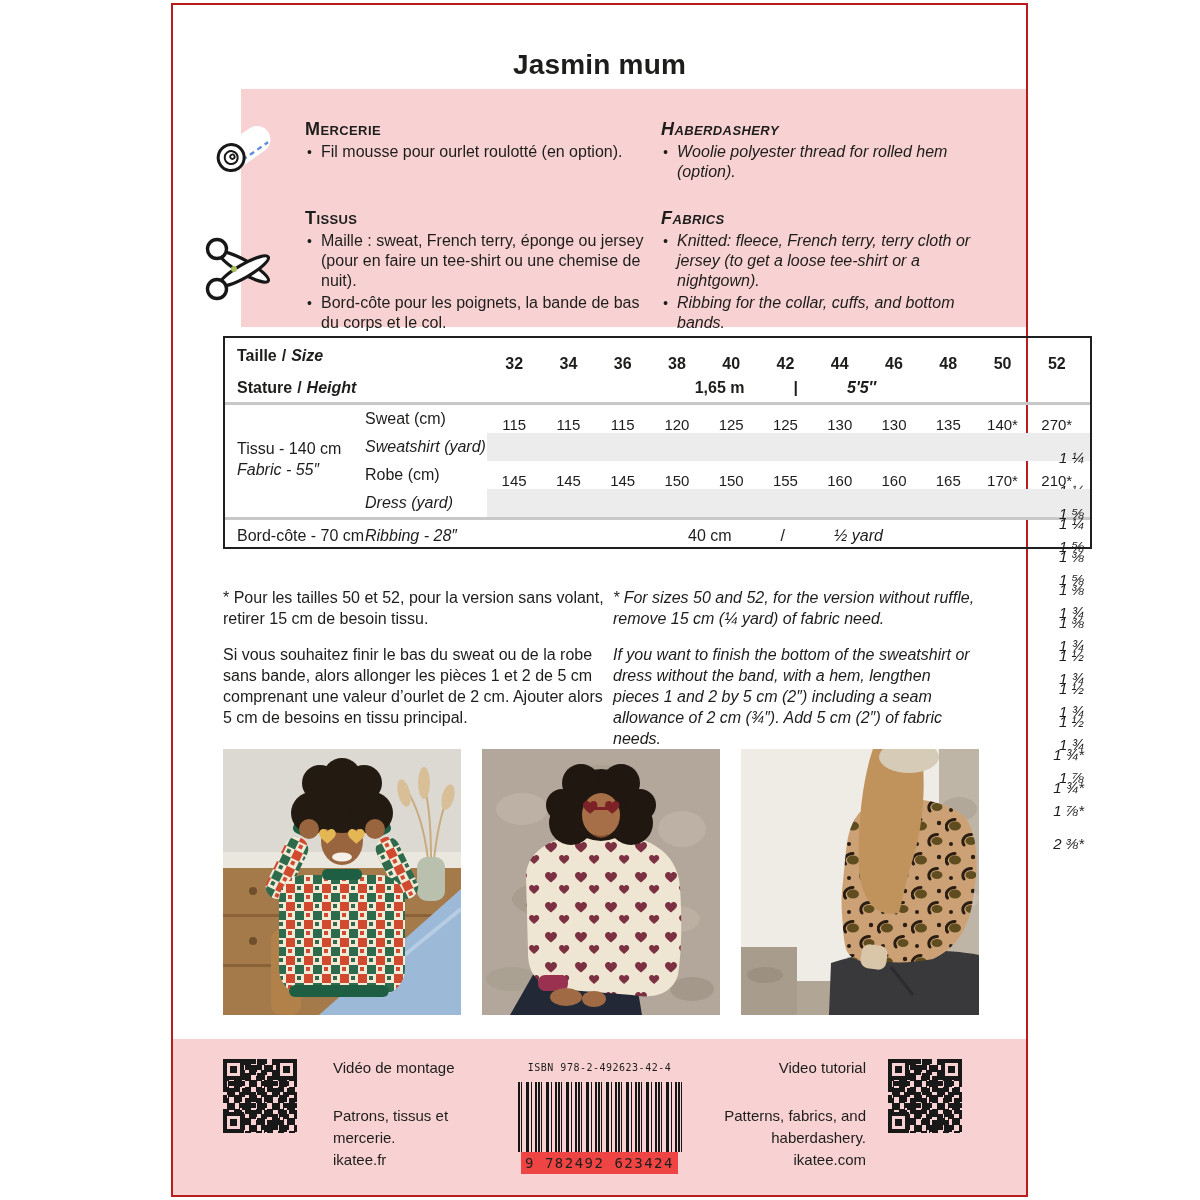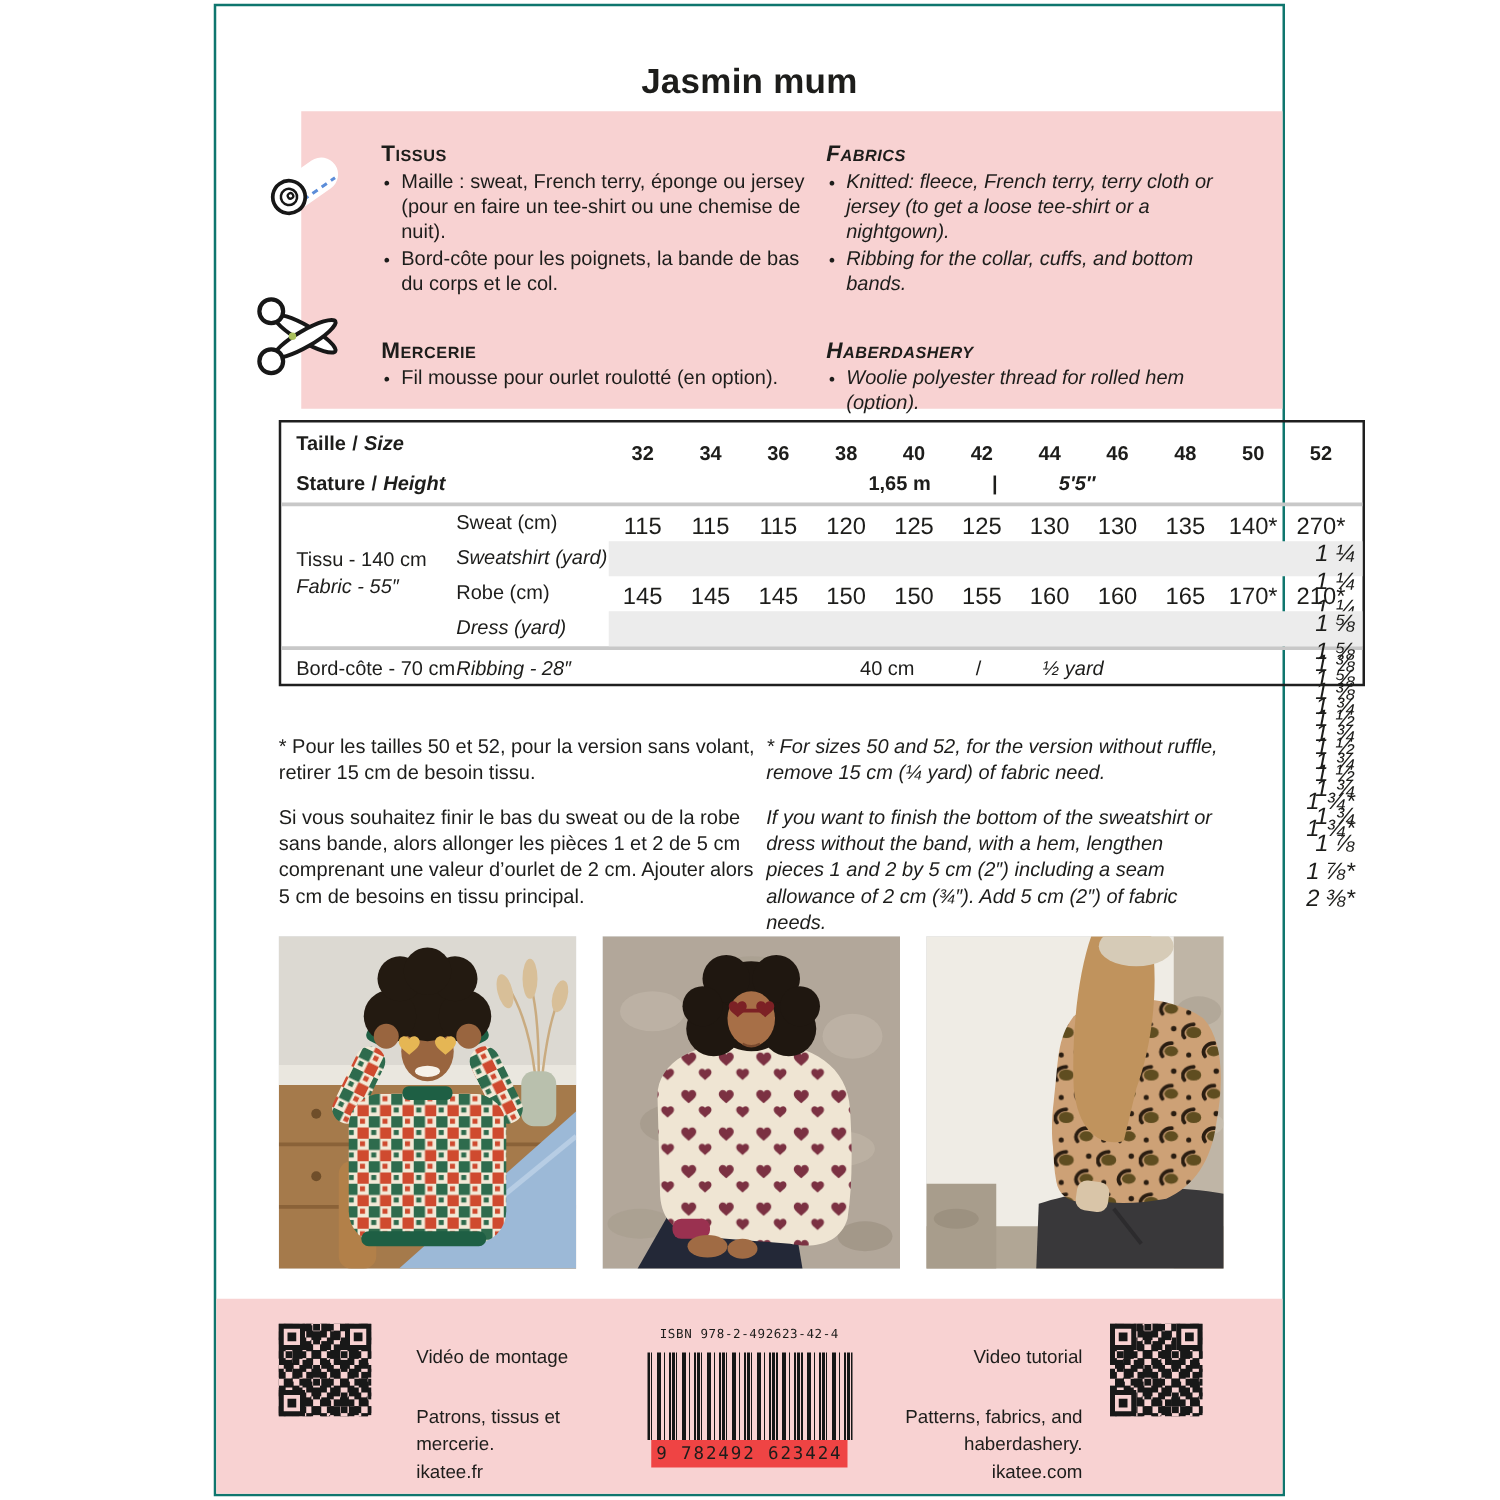"Jasmin mum" .sheet { border: 2px solid #0f766e -> 2px solid #b91c1c }
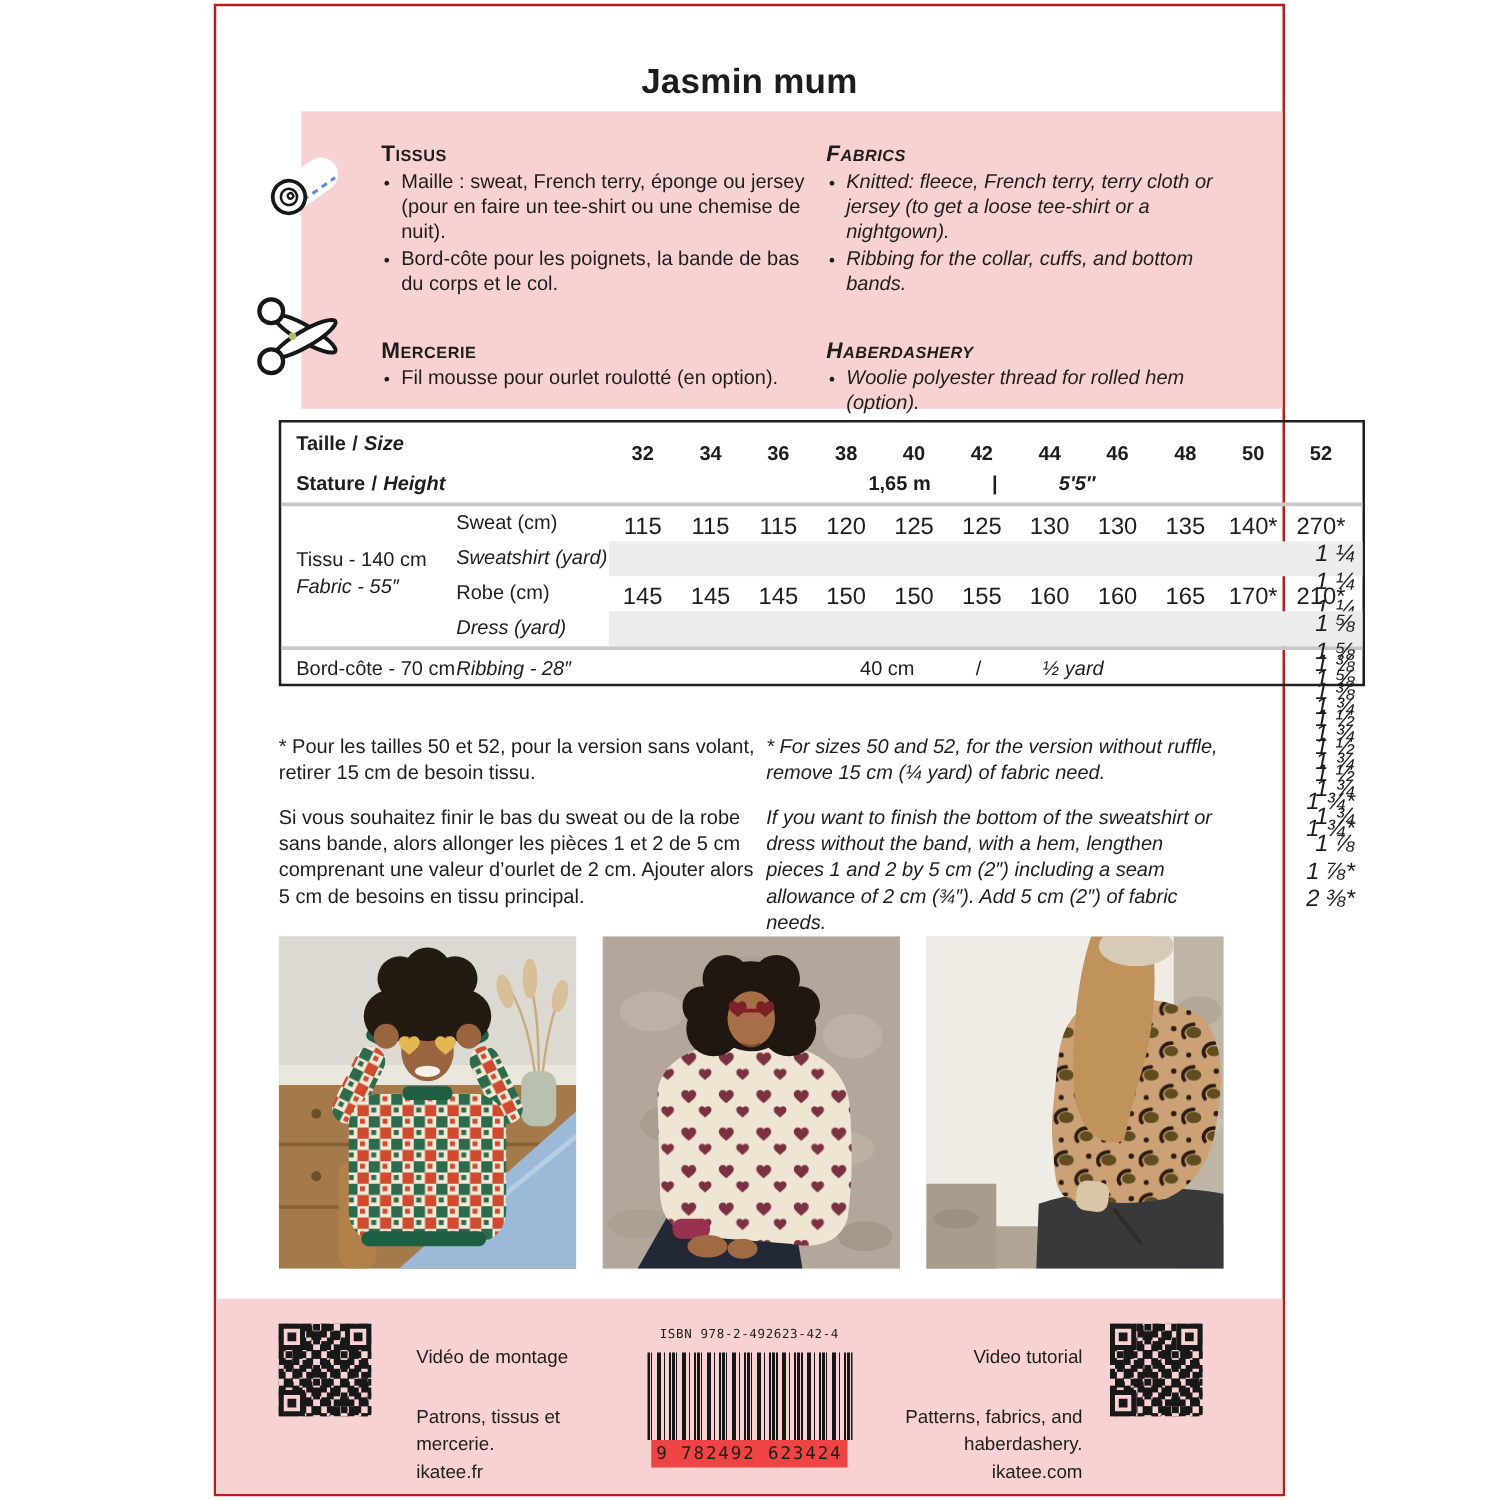"Tissus" div.inforow { order: before "Mercerie" -> after "Mercerie" }
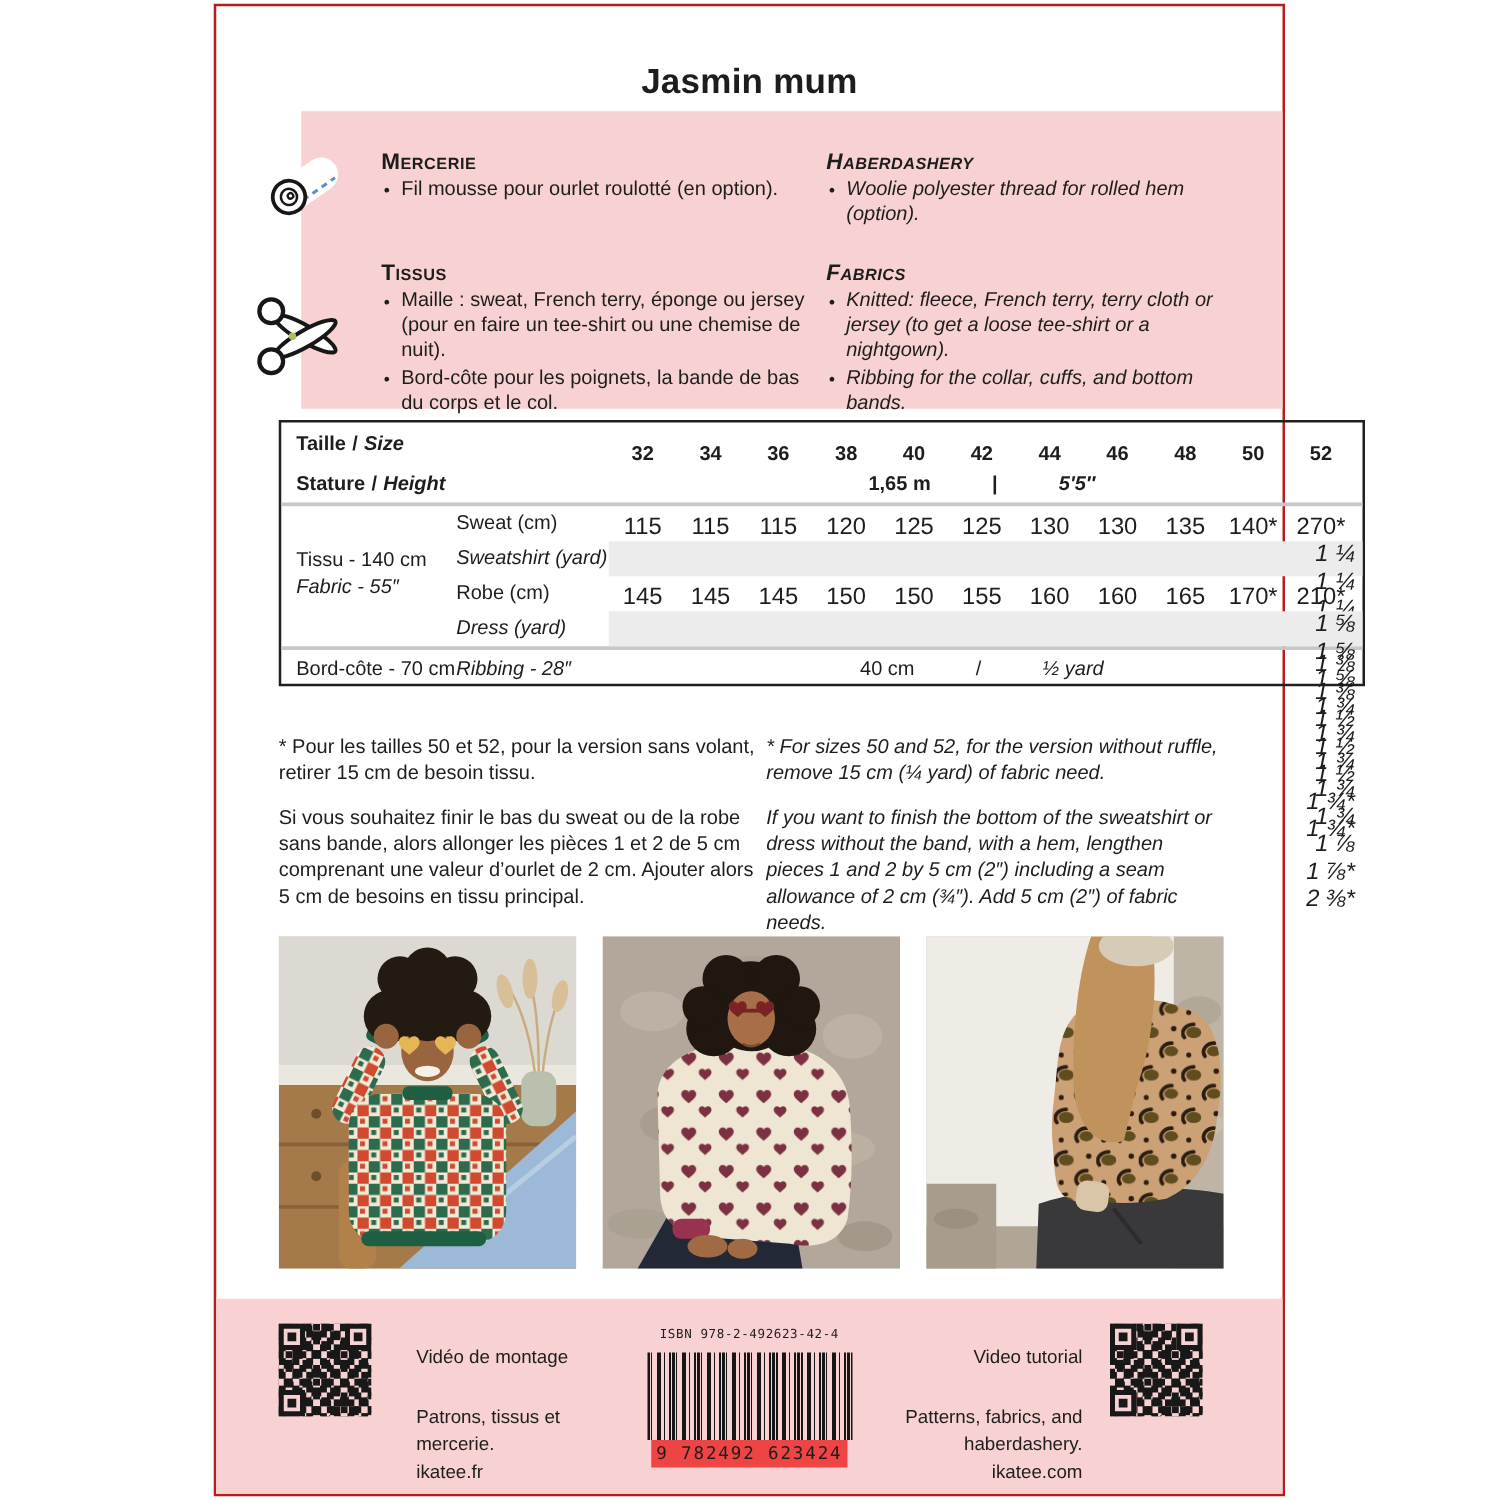"115" .r-body .vals .v { font-size: 19px -> 15px; margin-top: none -> 16px }
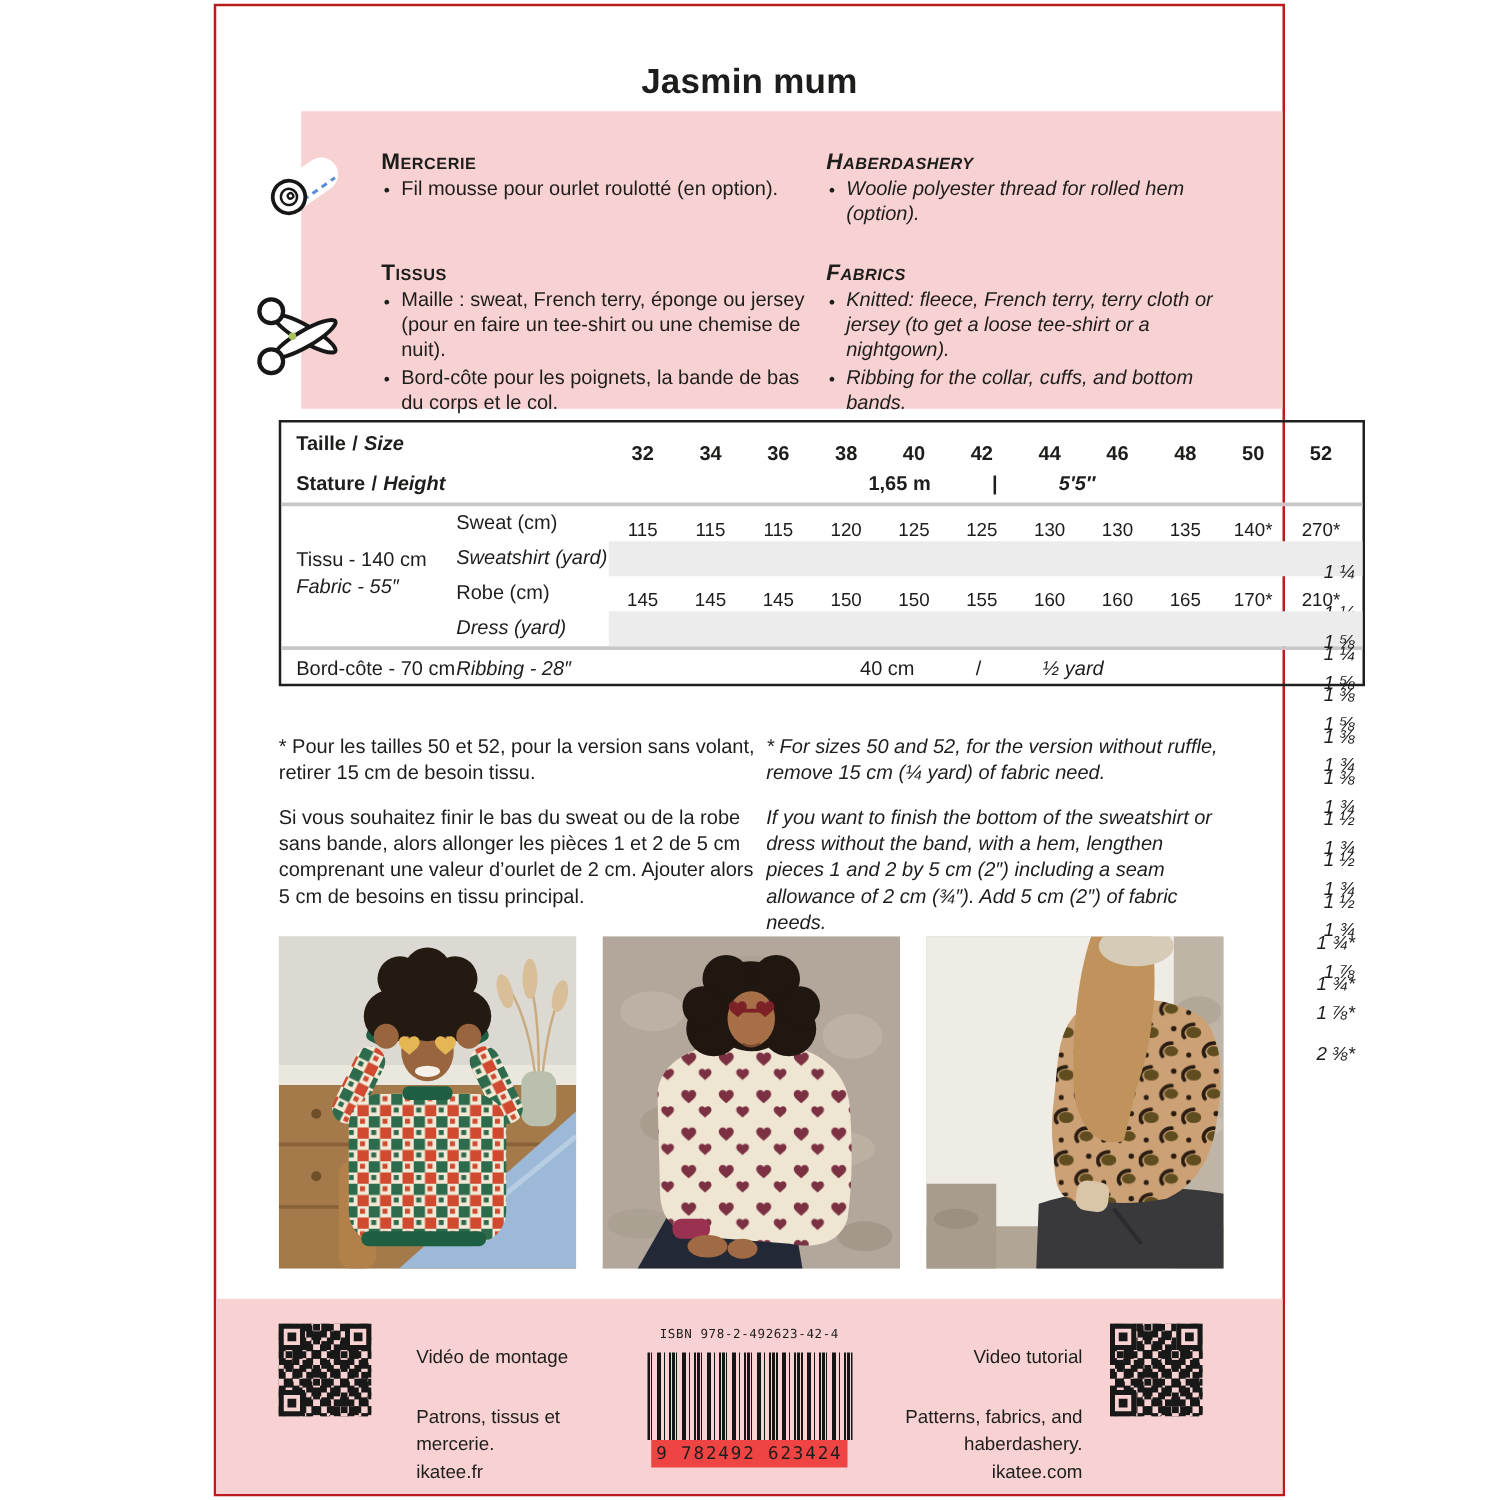"Vidéo de montage" .ftext { top: 36px -> 18px }
